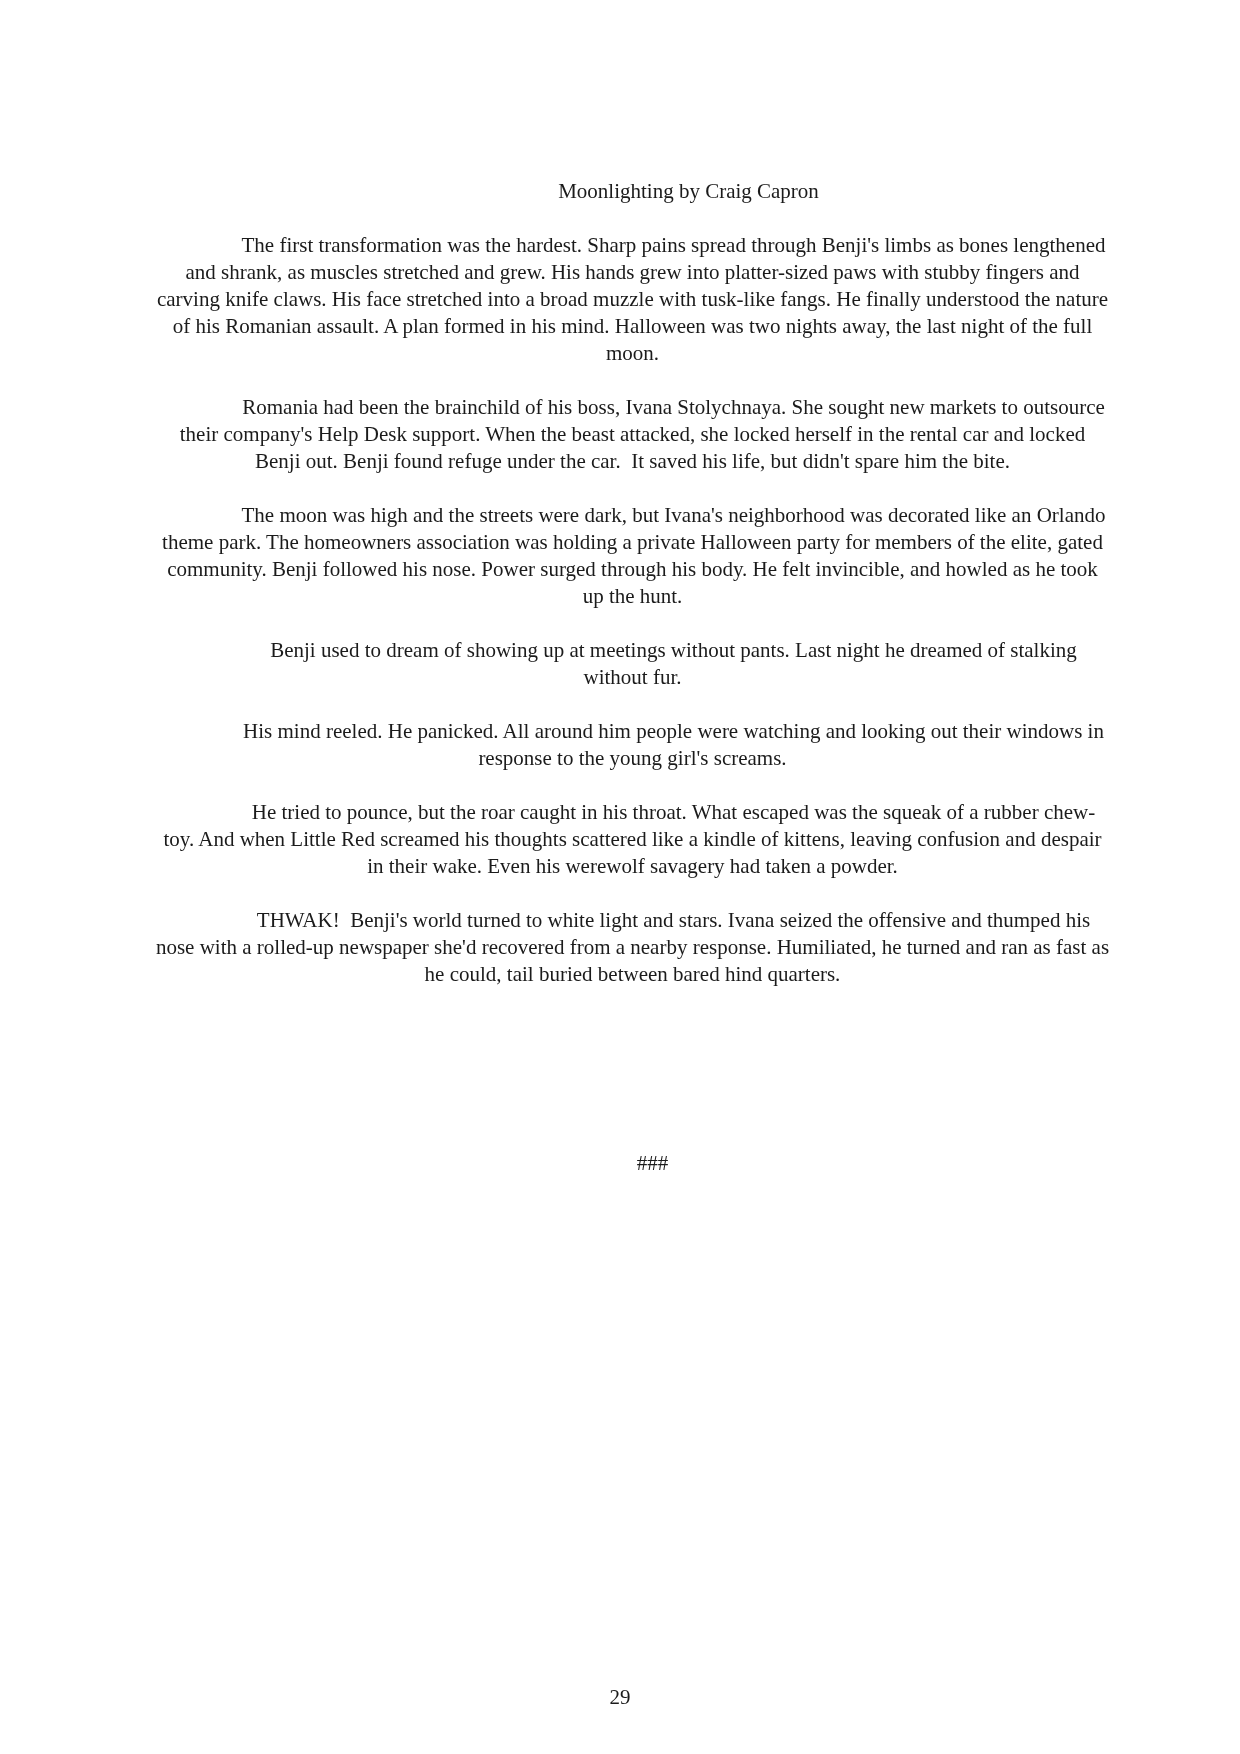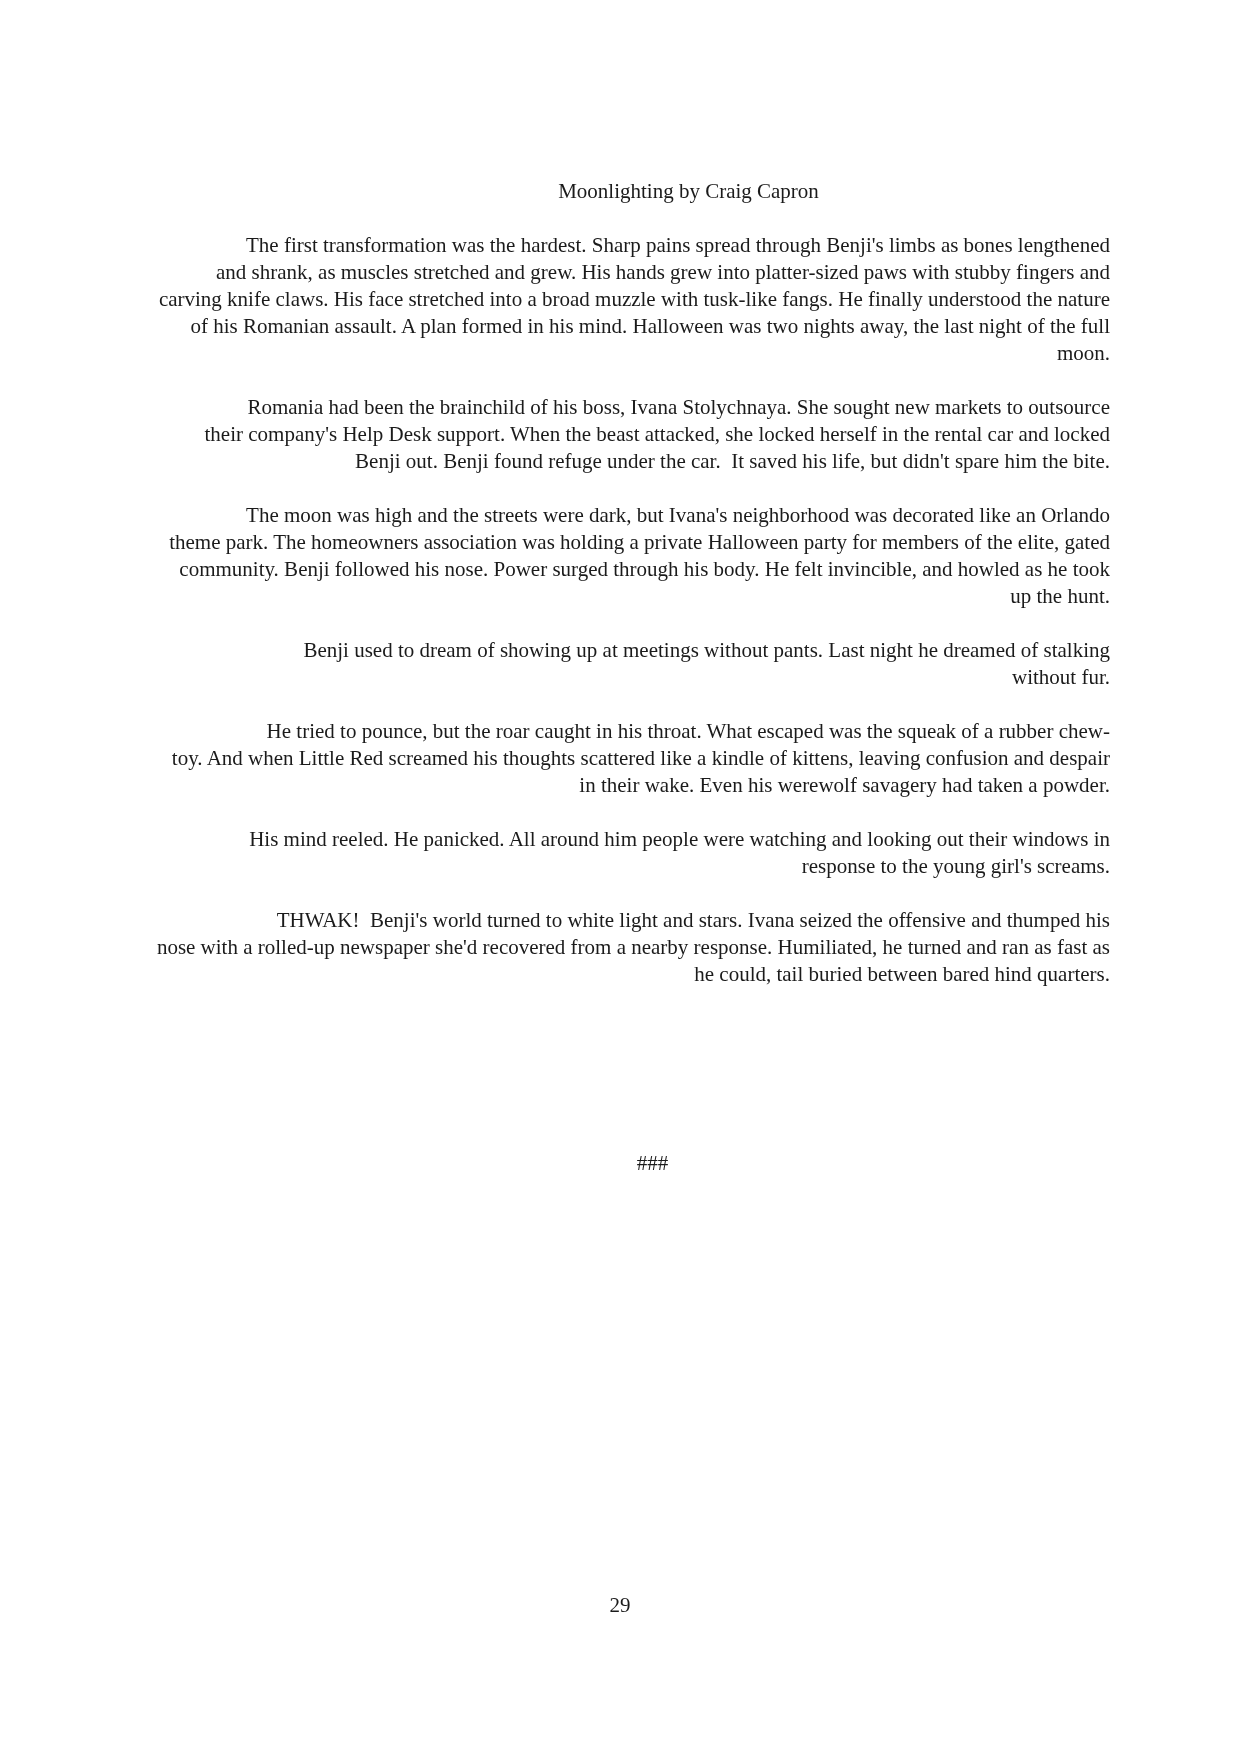"The first transformation was the" .content p { text-align: right -> center }
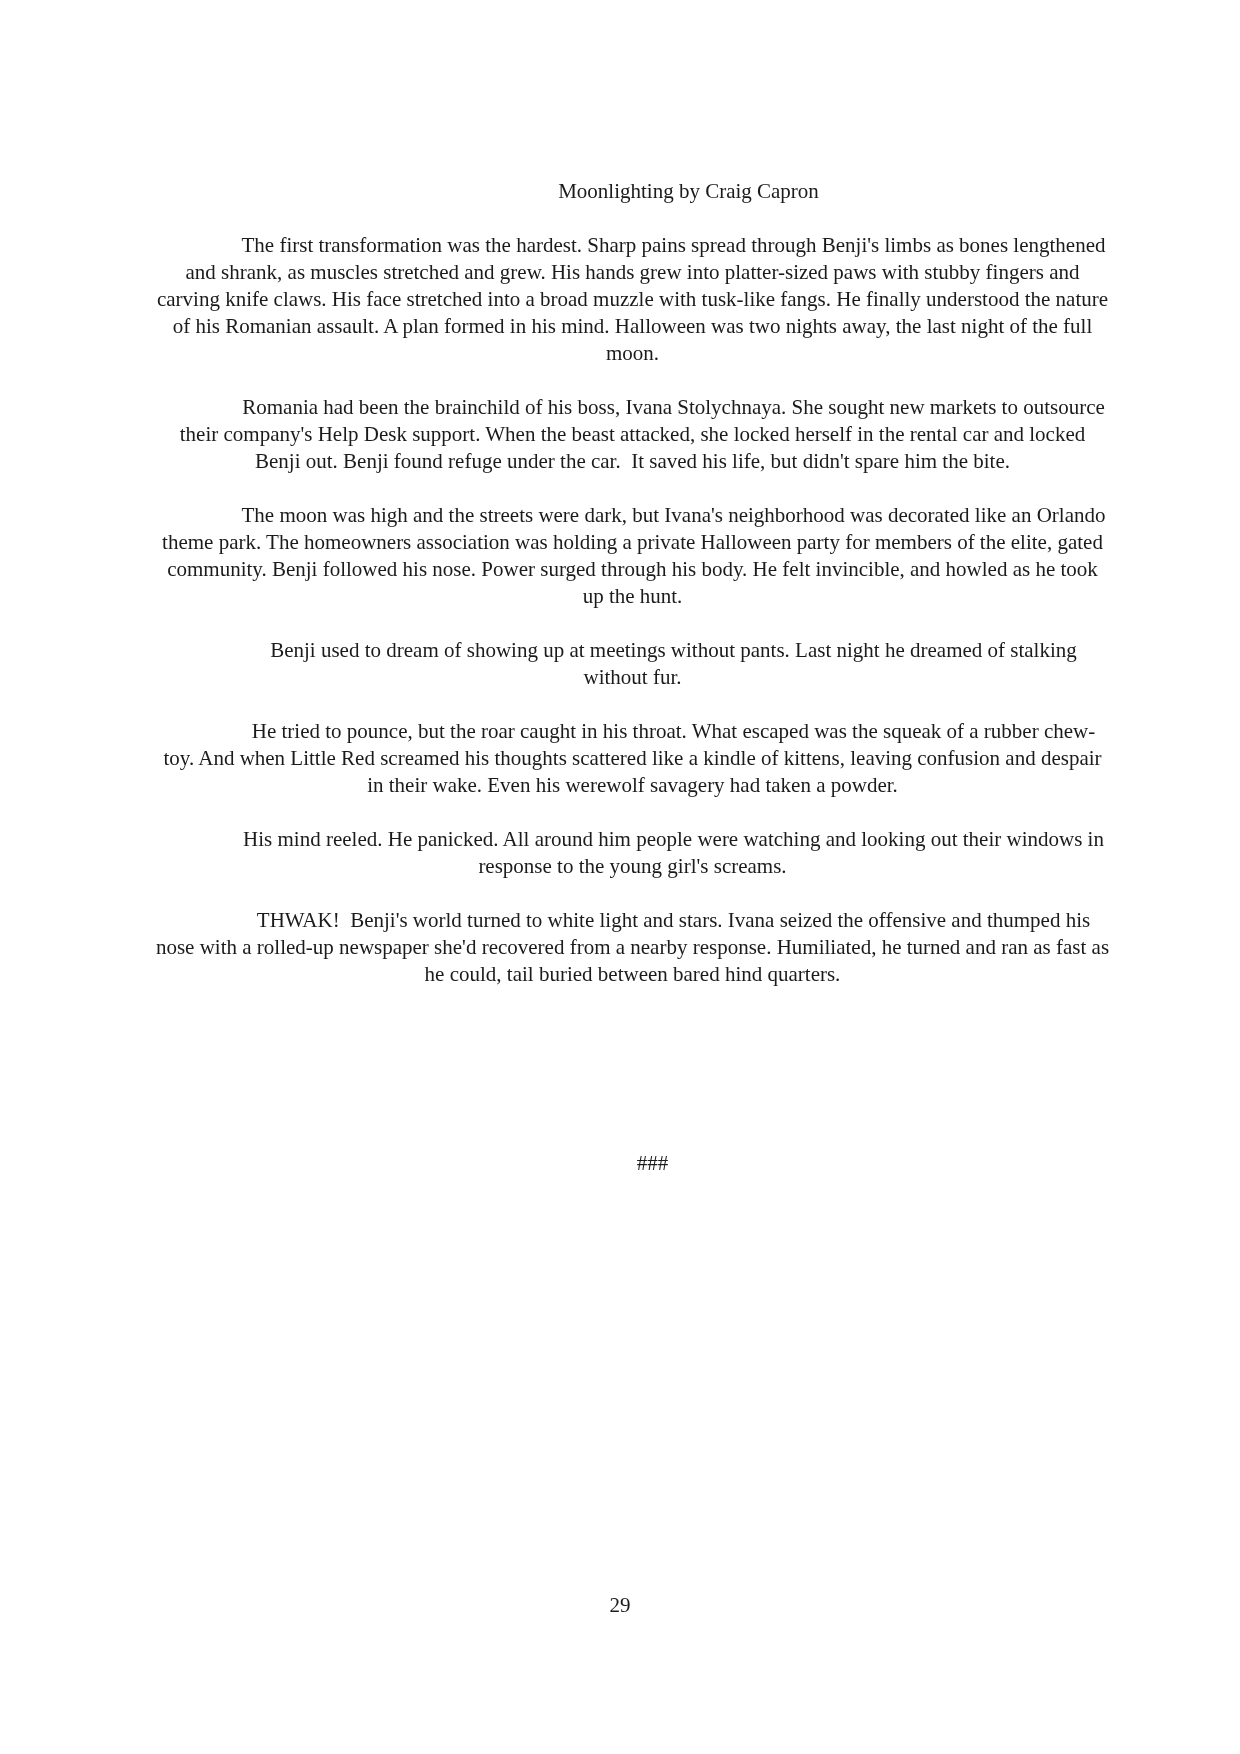"He tried to pounce, but" p { order: before "His mind reeled. He panicked." -> after "His mind reeled. He panicked." }
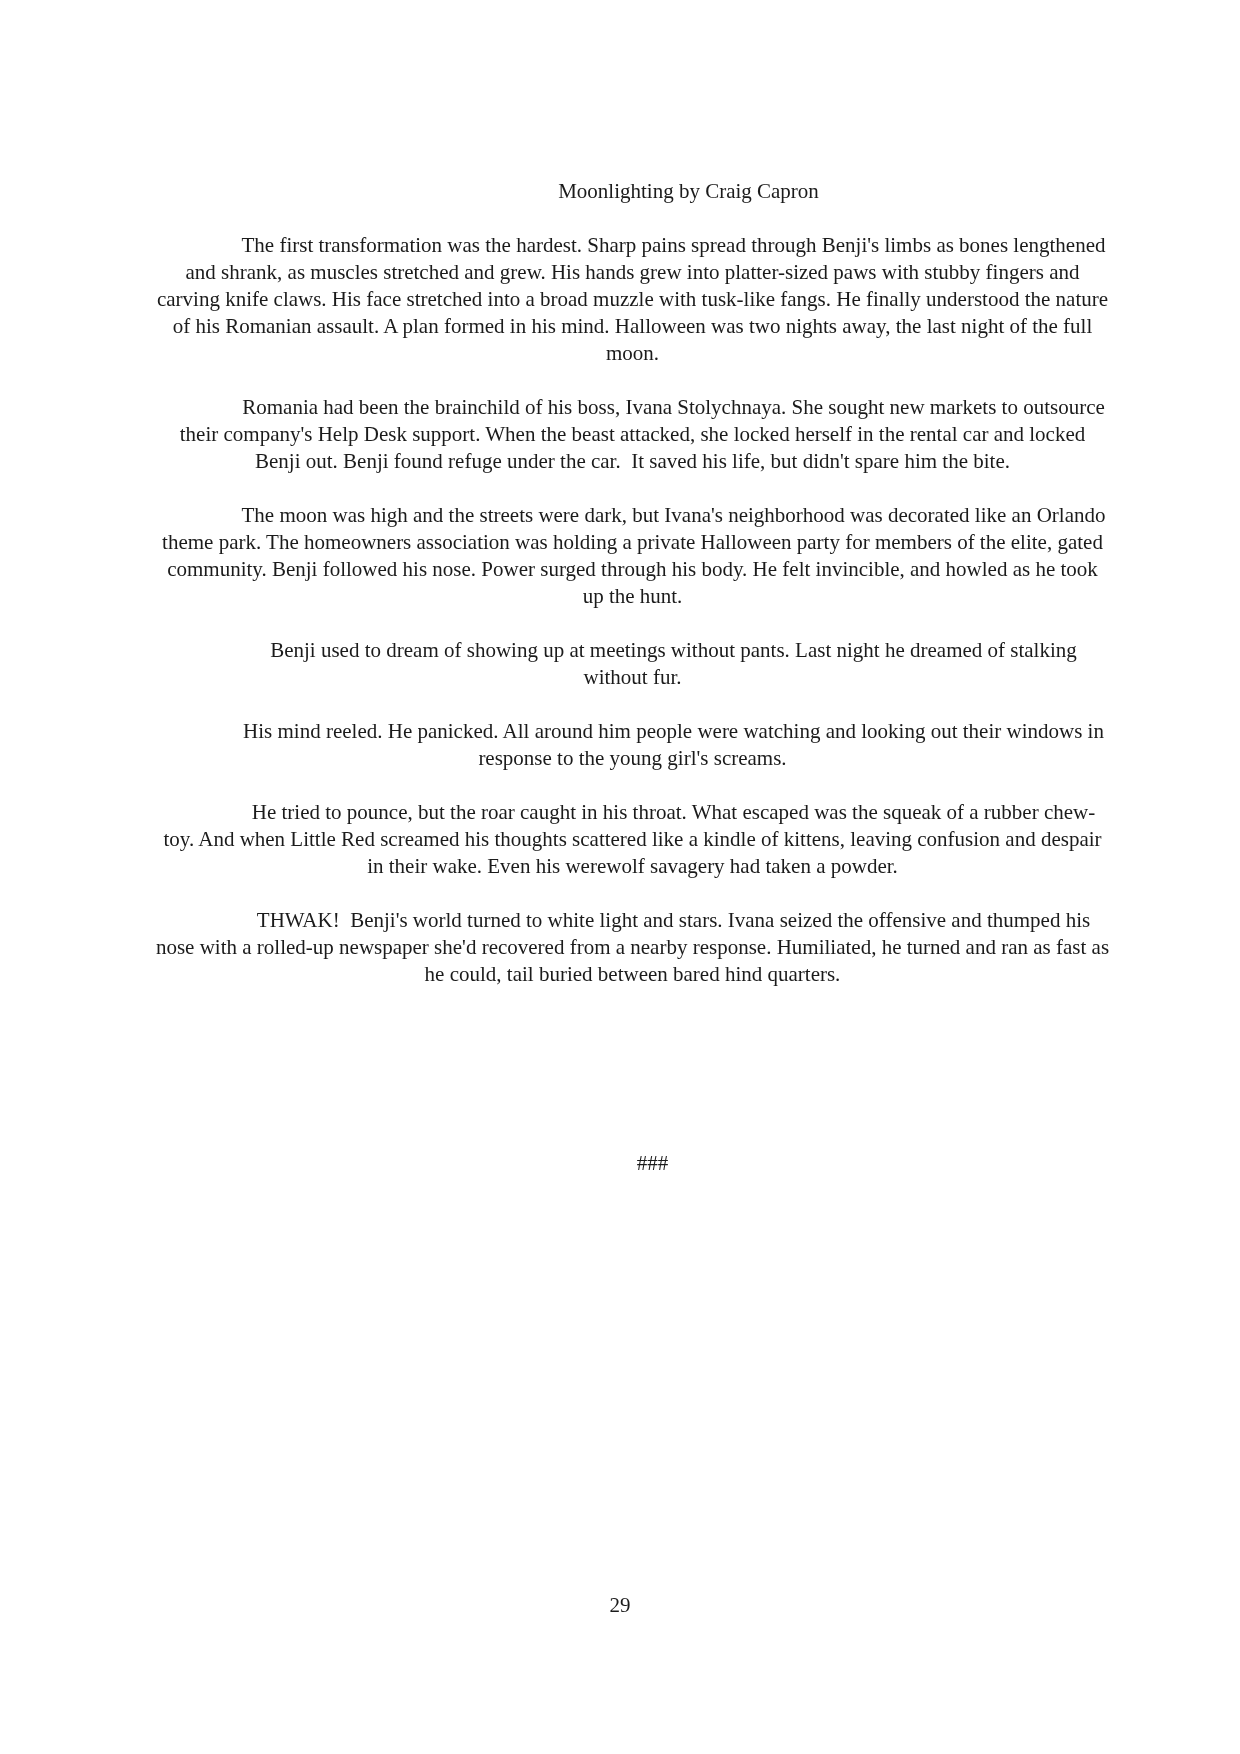"29" .page-number { top: 1592px -> 1684px }
